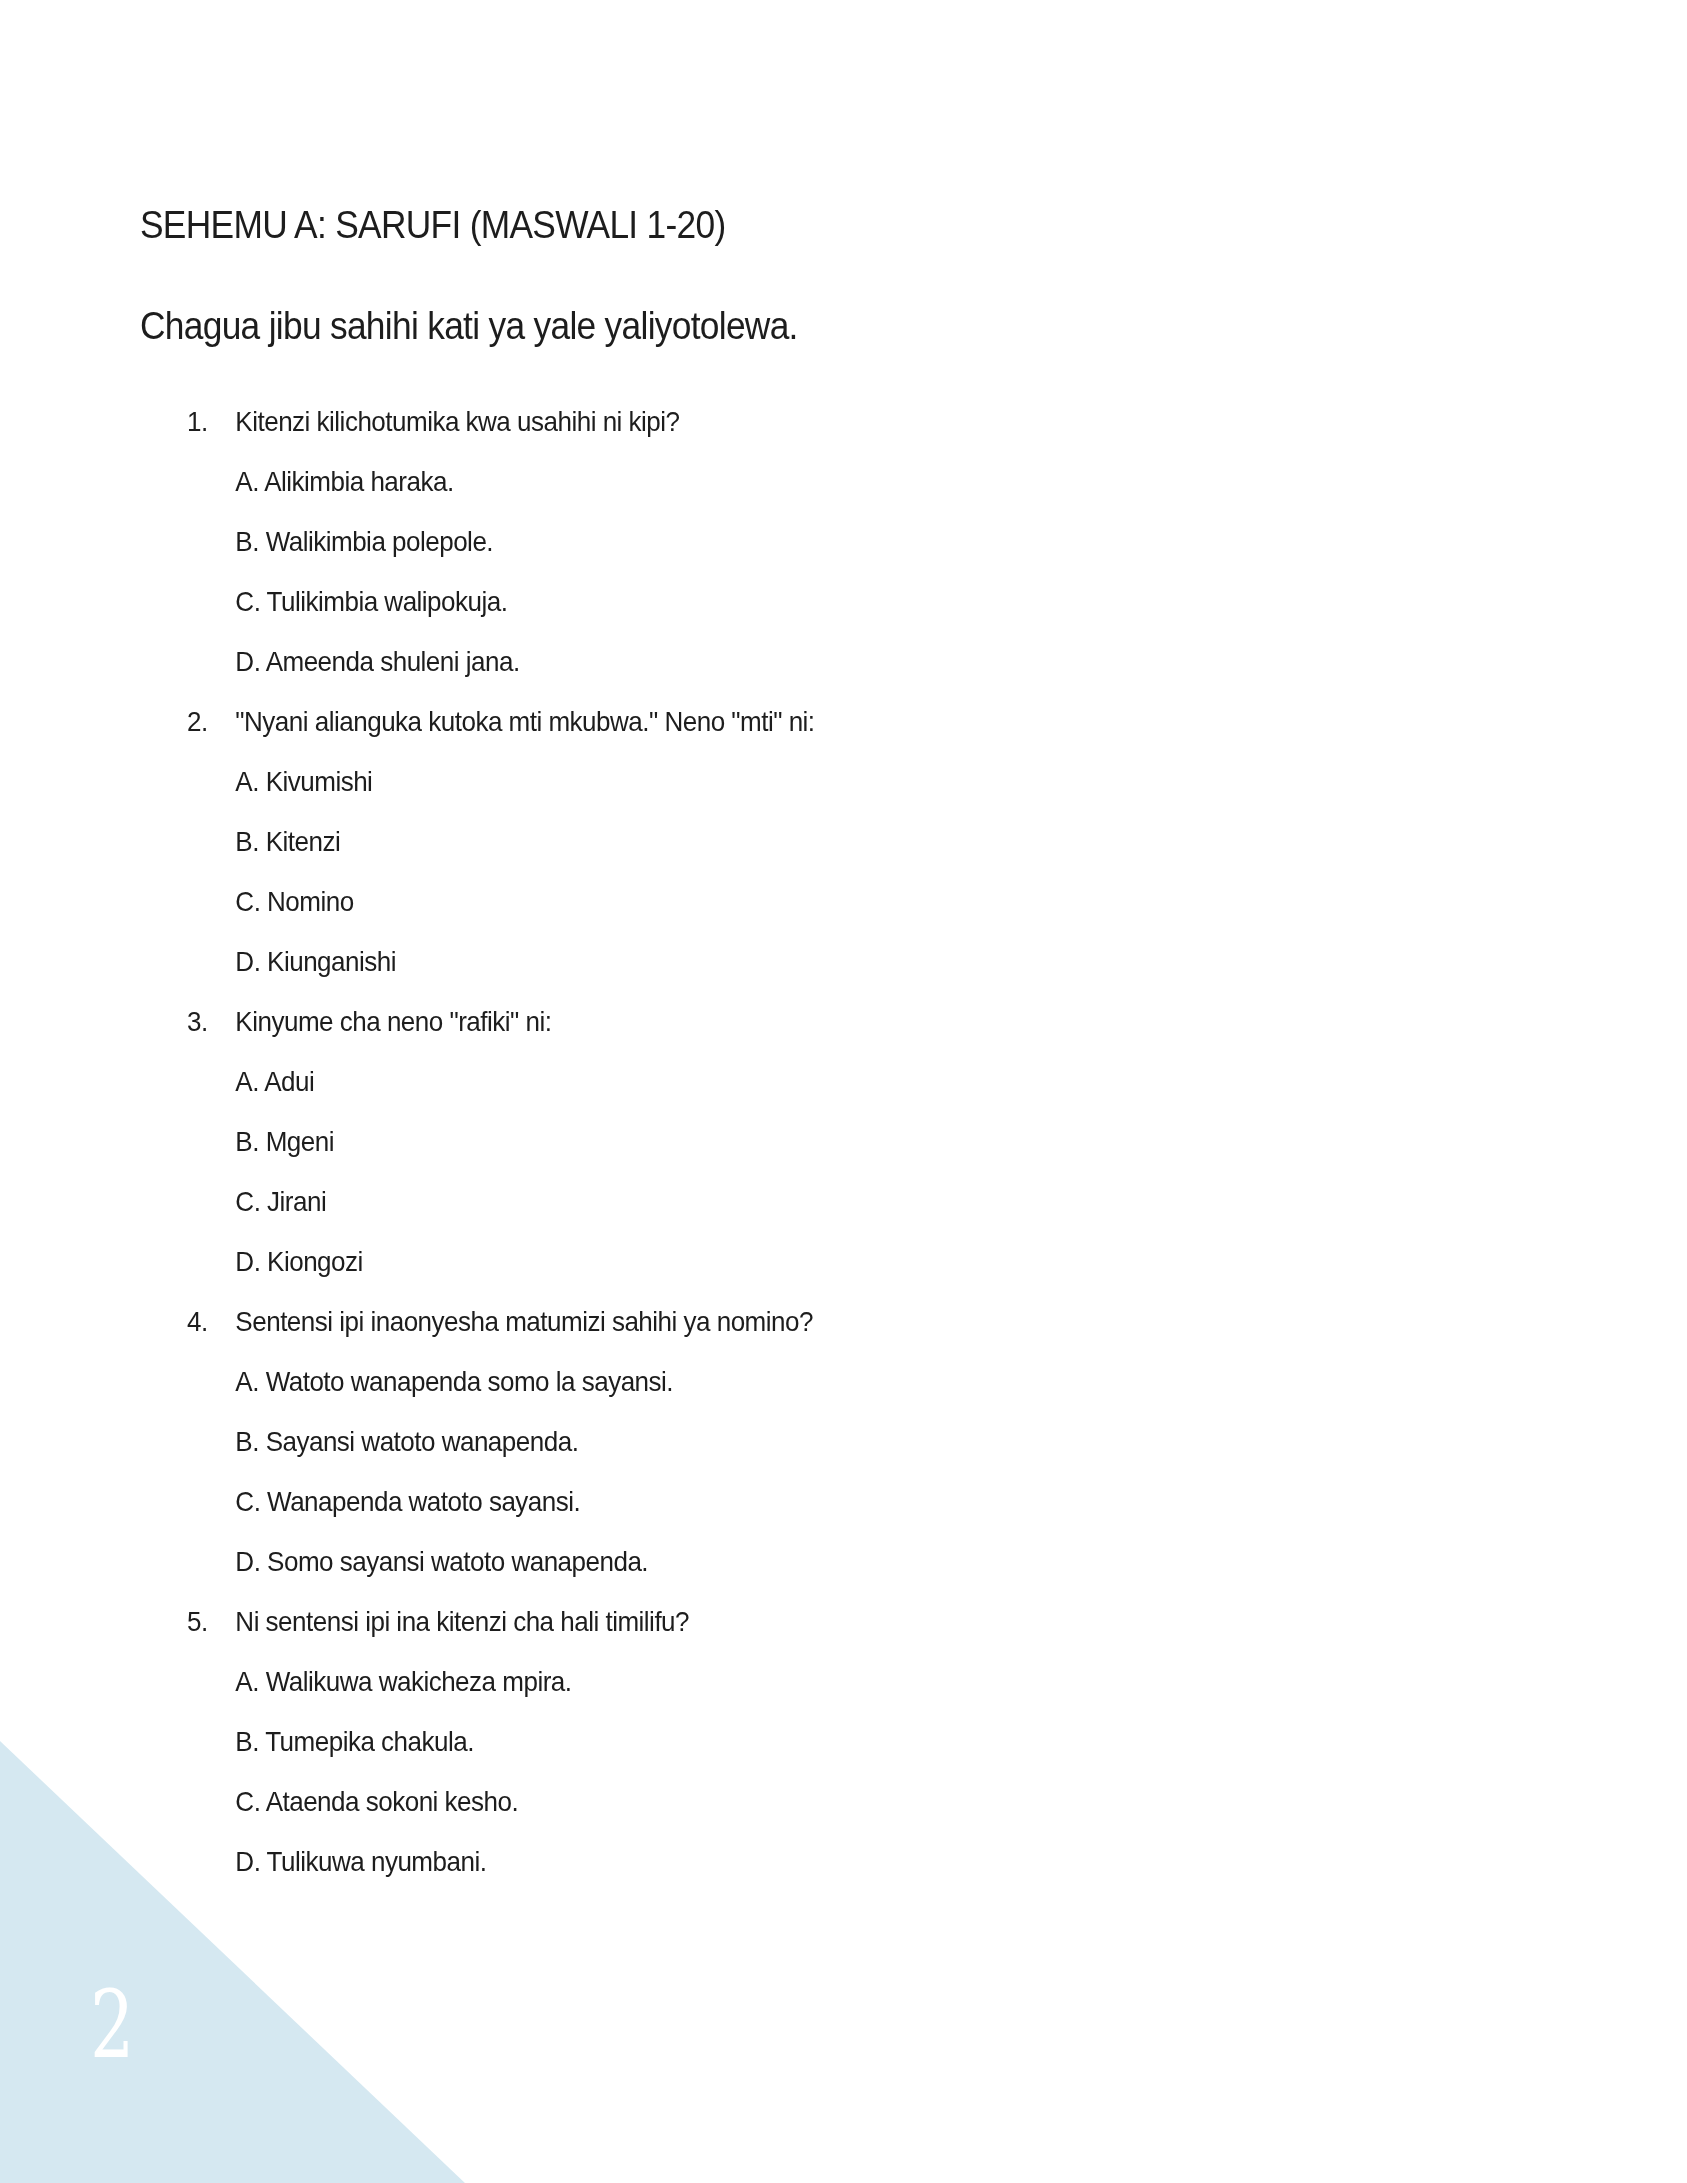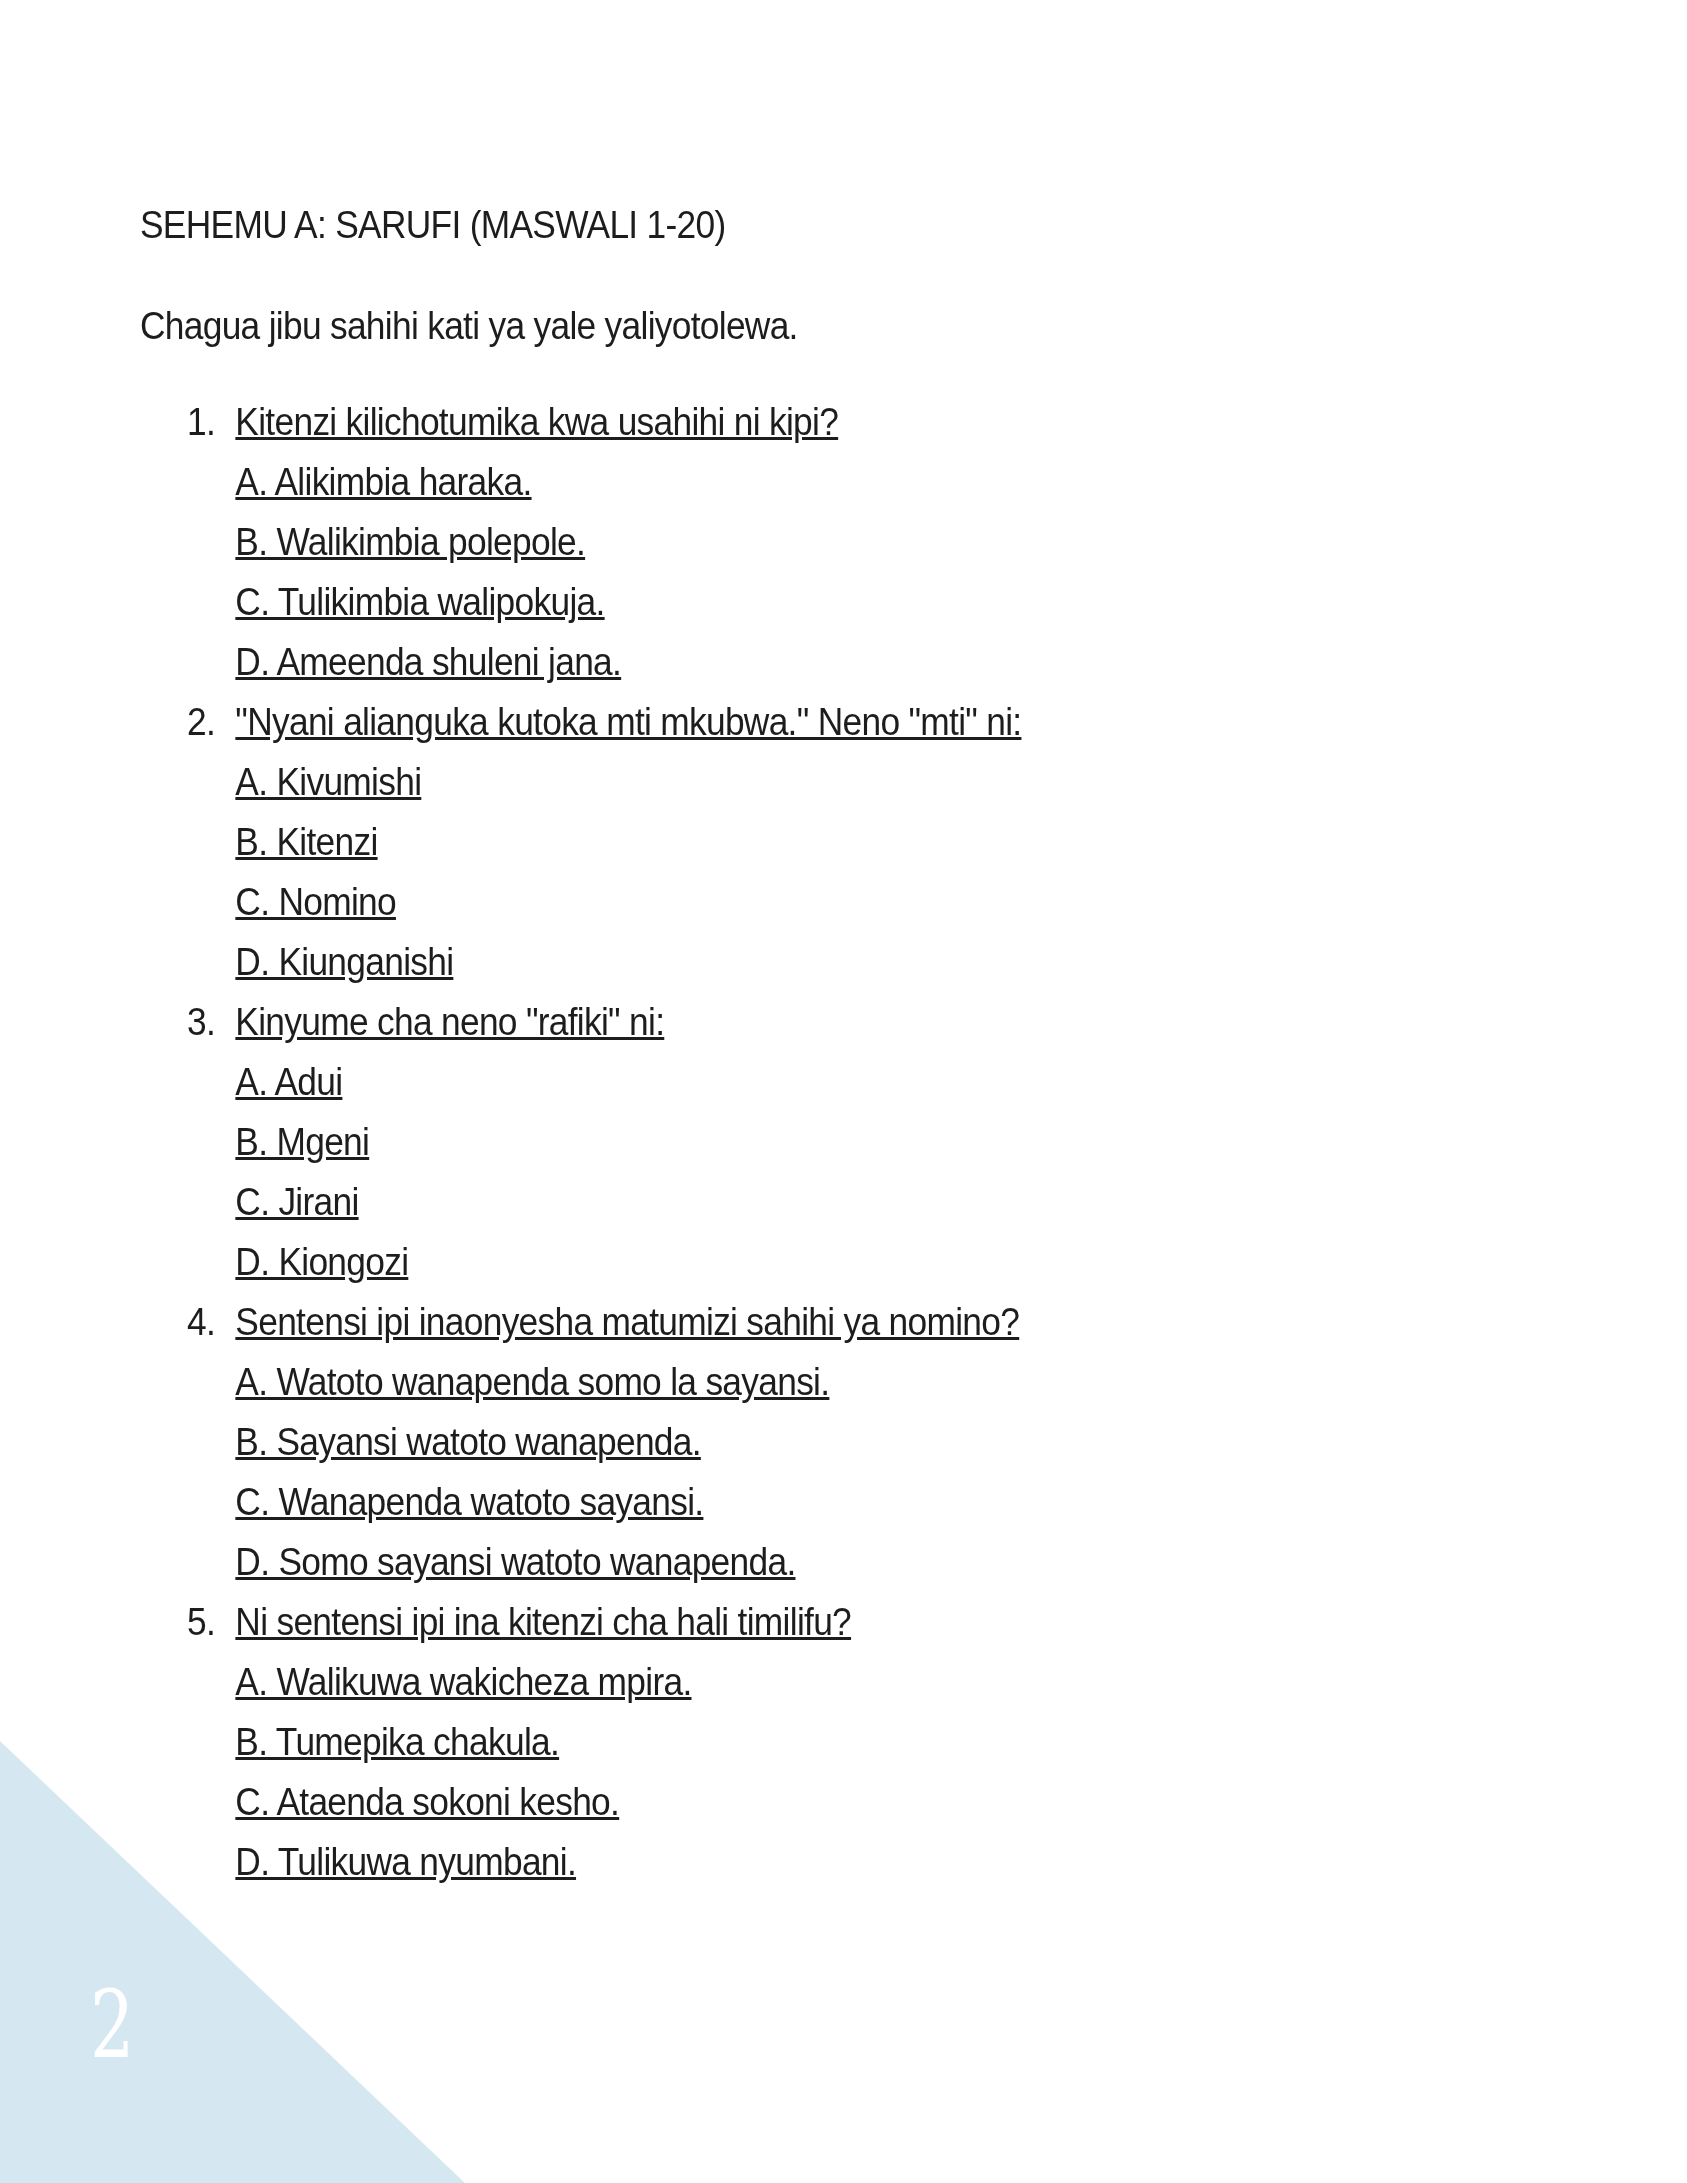"1. Kitenzi kilichotumika kwa usahihi" .qlist { font-size: 38px -> 28px; text-decoration: underline -> none }
